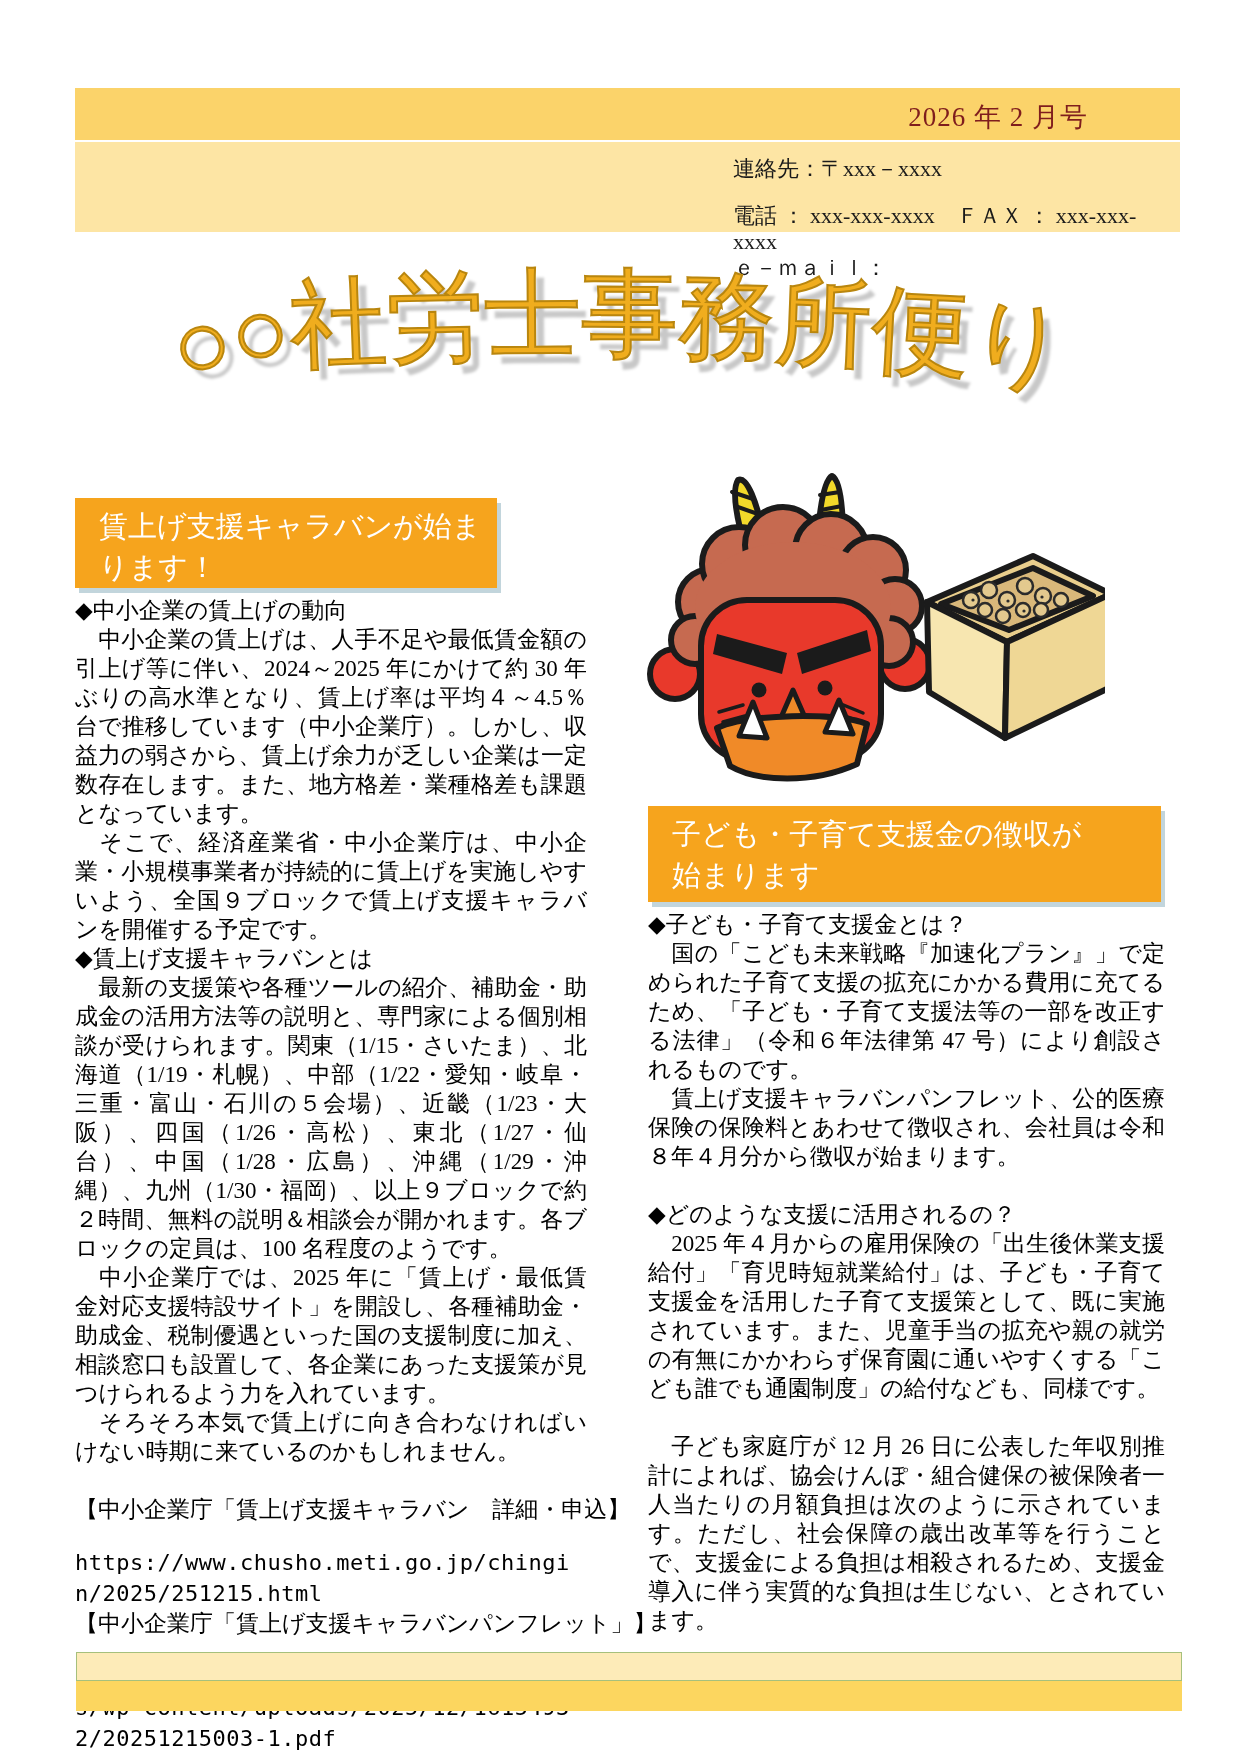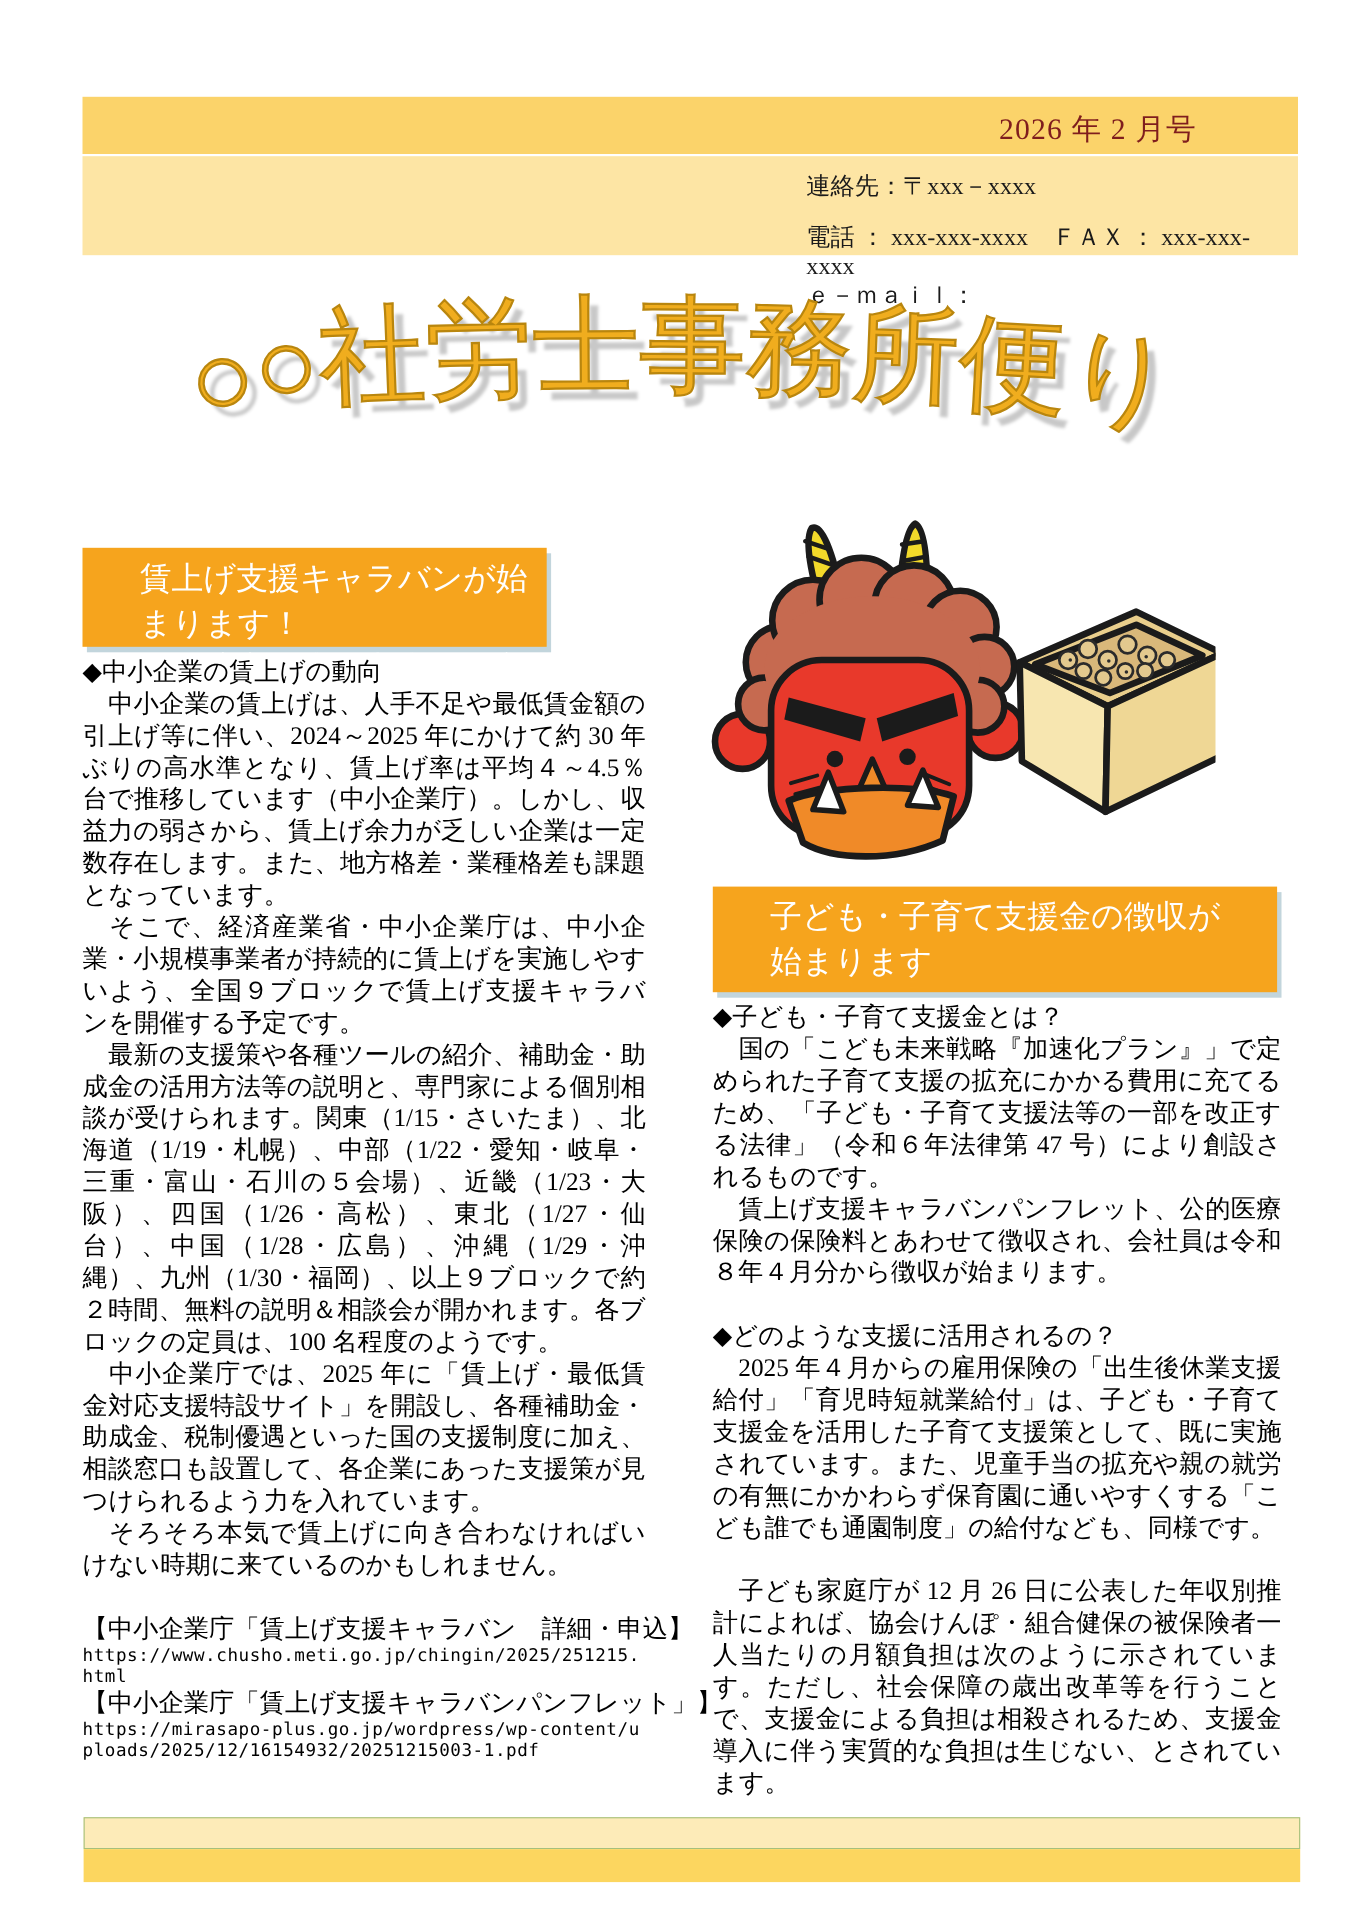"賃上げ支援キャラバンが始まります！" .sec-box .bl { margin-left: 28px -> none }
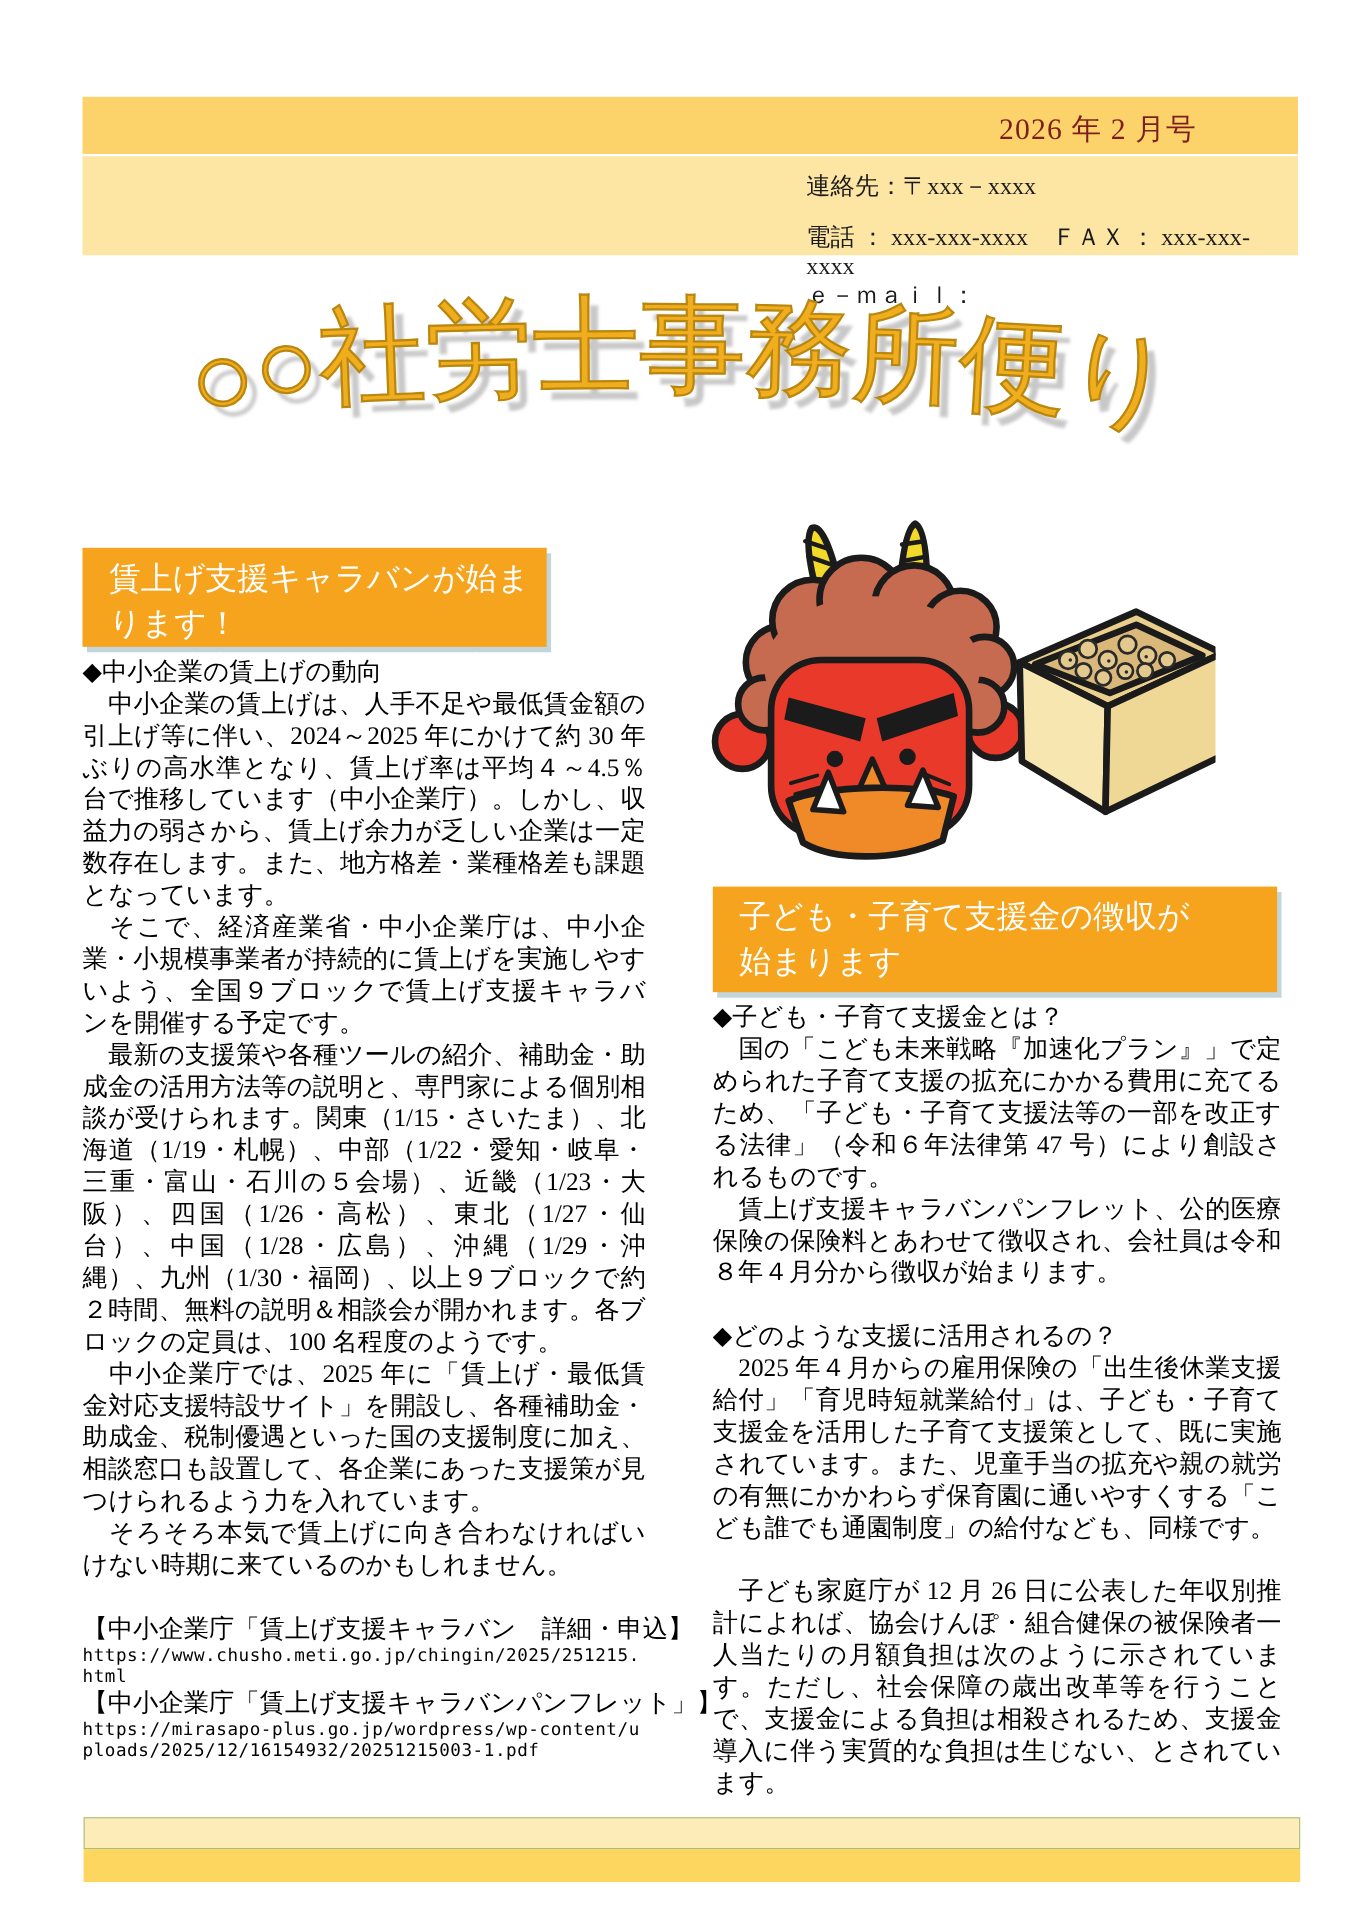"◆賃上げ支援キャラバンとは" div.blk { html: none -> <div>◆賃上げ支援キャラバンとは</div> }
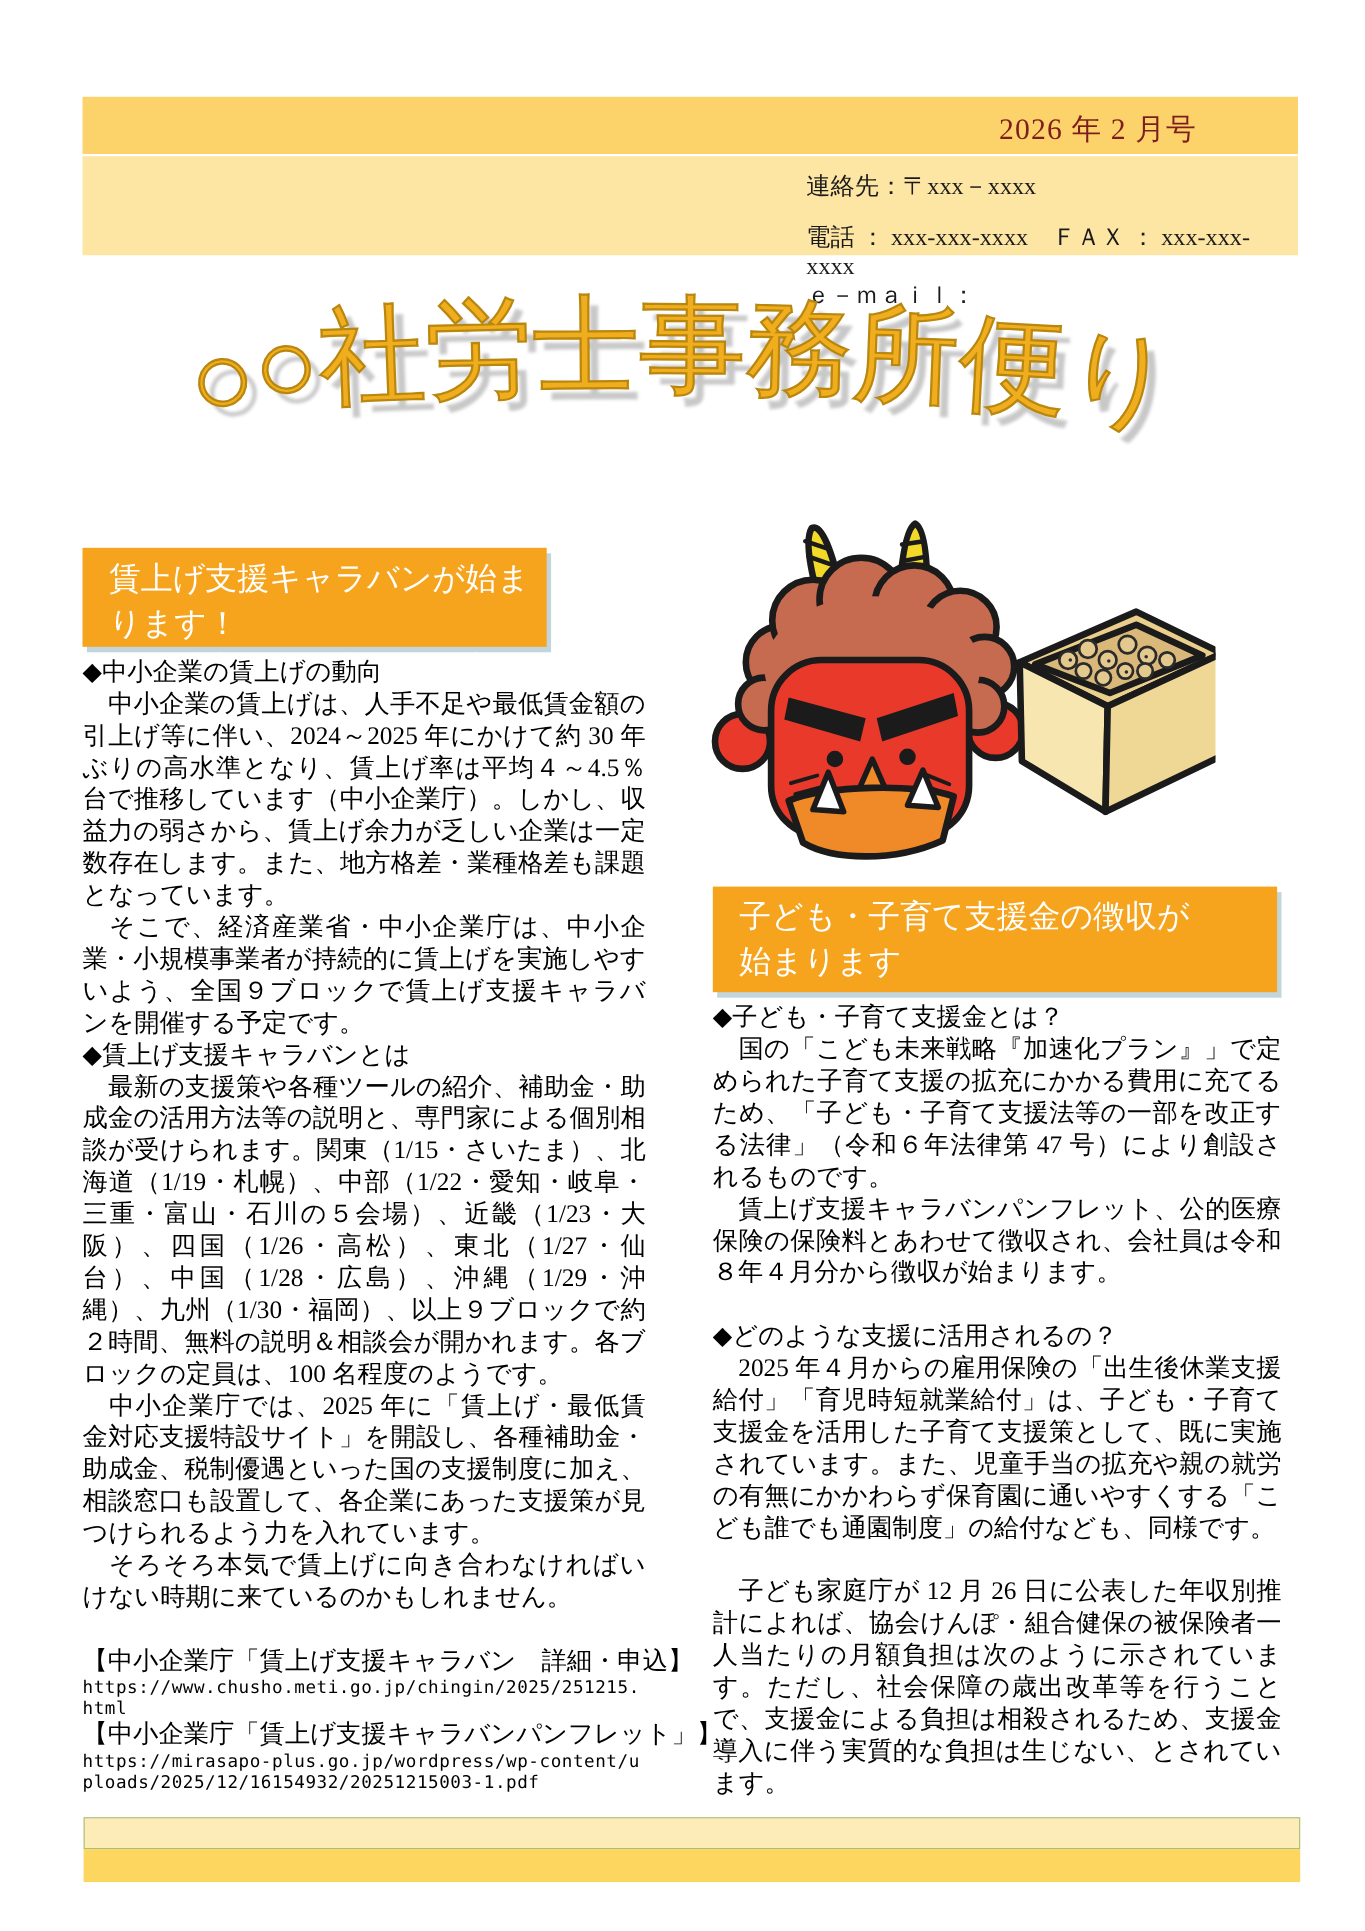"https://www.chusho.meti.go.jp/chingin/20" .blk.url { font-size: 16px -> 22px; line-height: 19px -> 31px; margin-top: none -> 23px }
